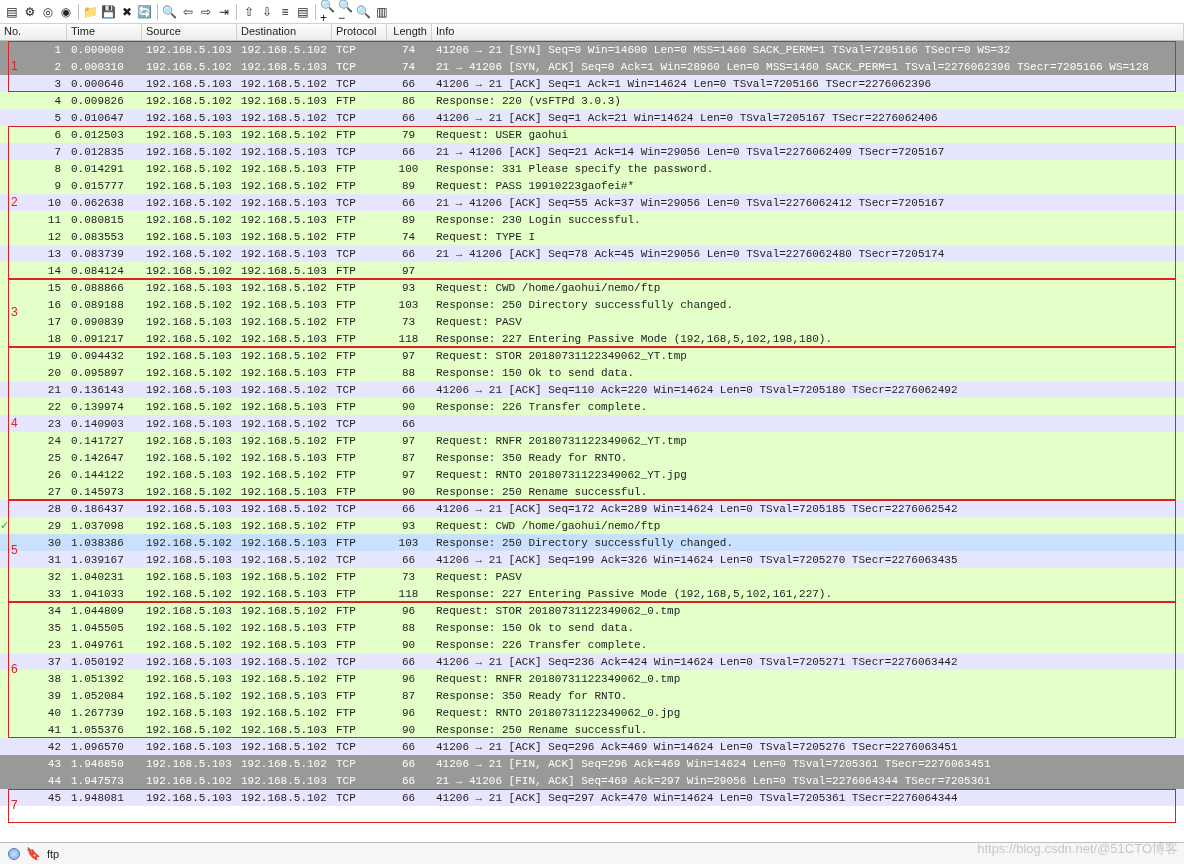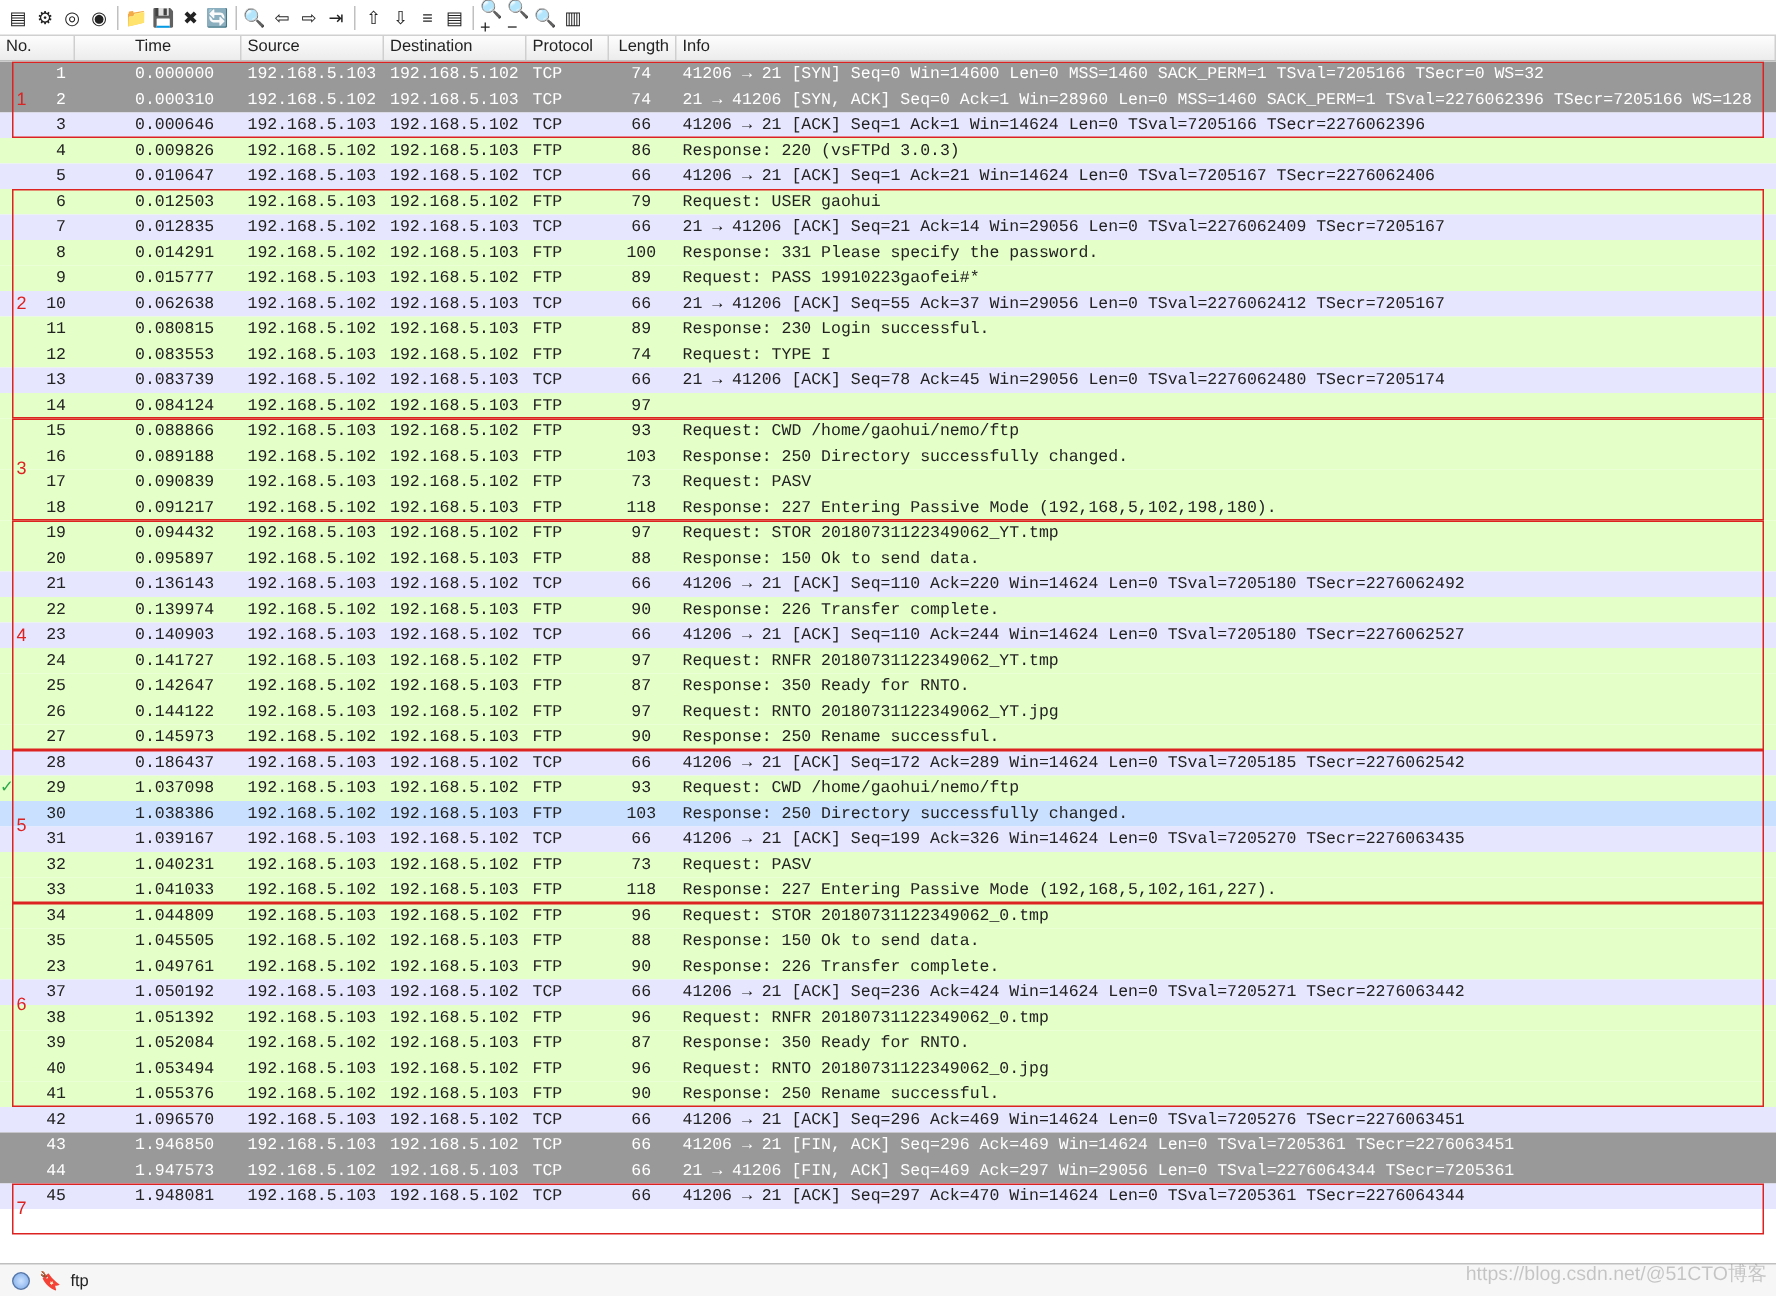"No." .col-no { width: 50px -> 67px }
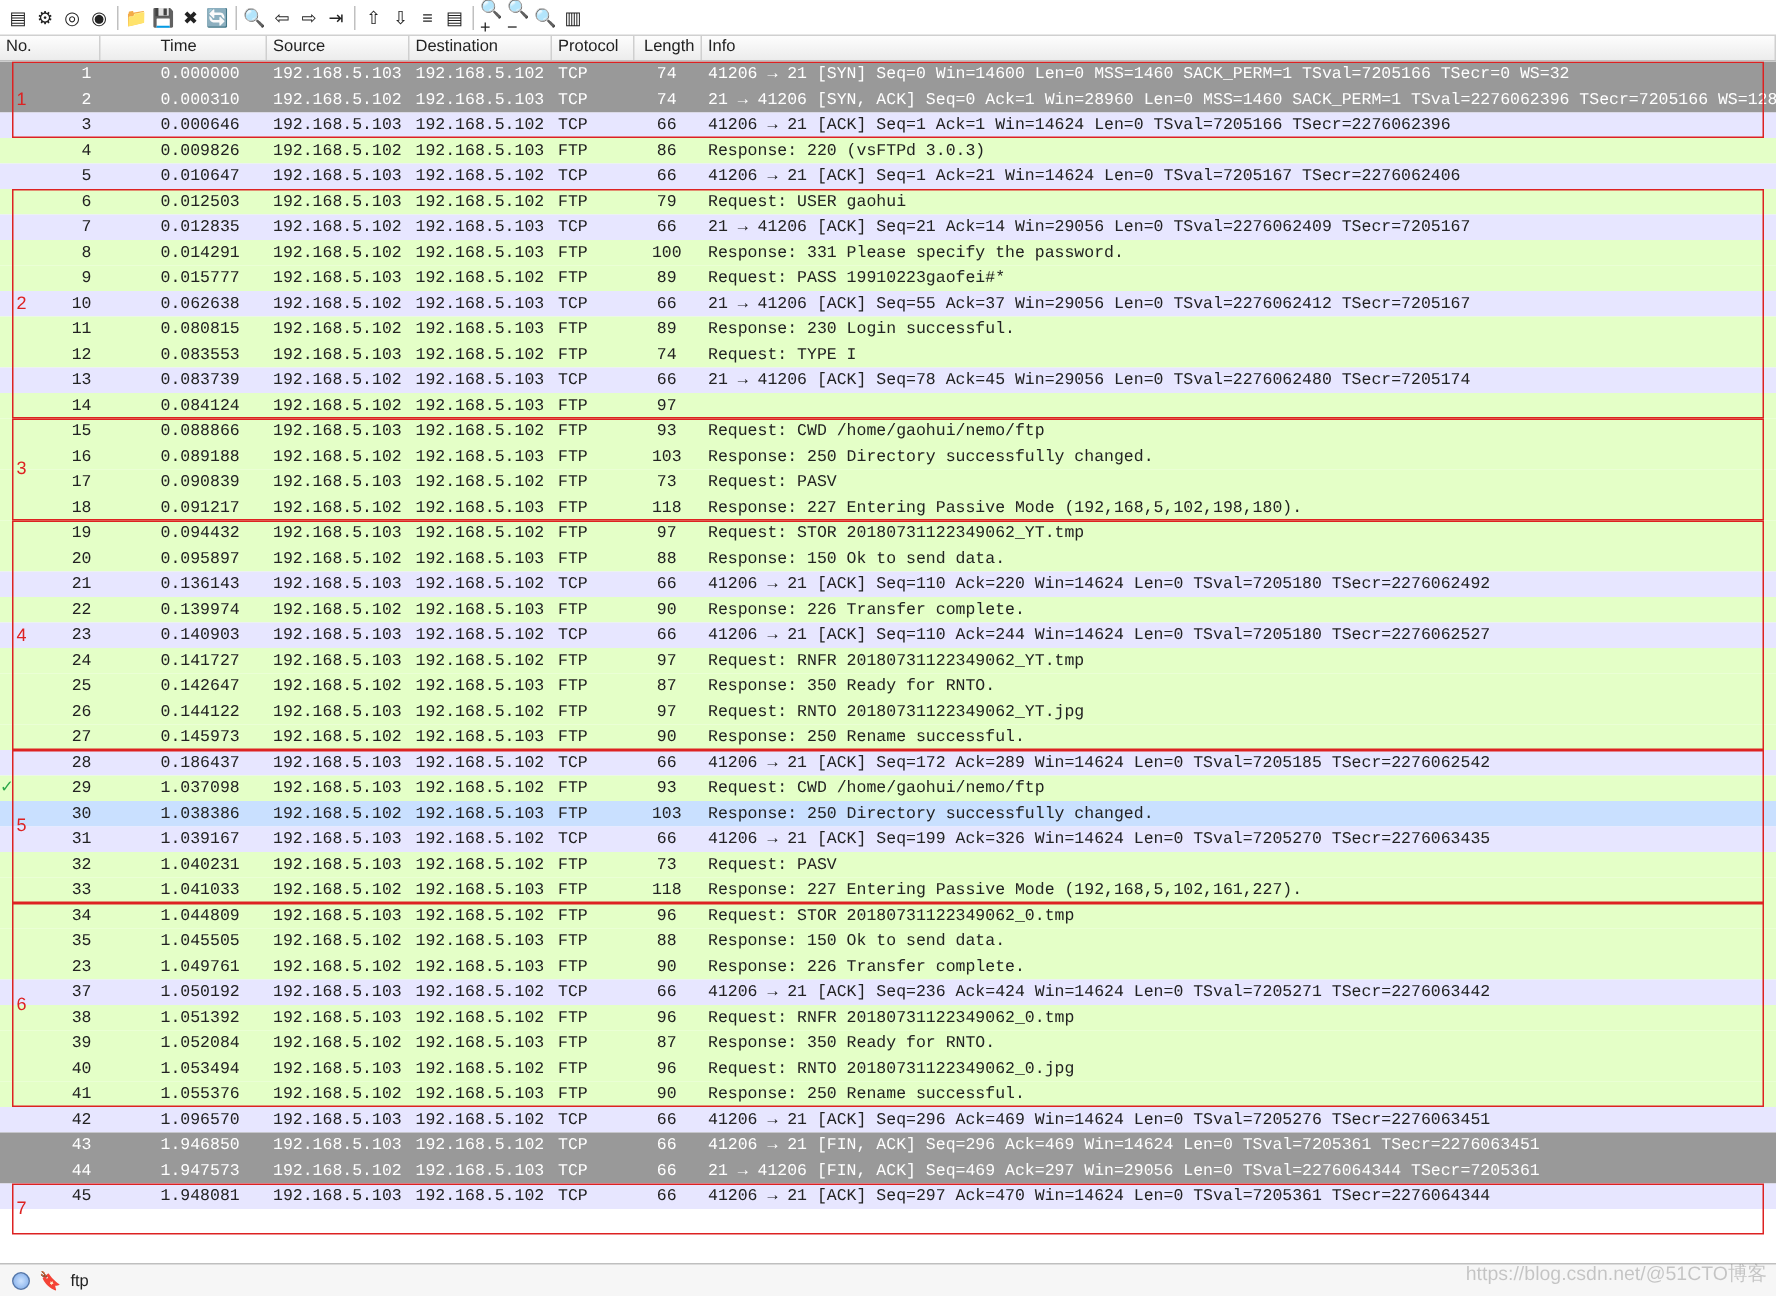"Time" .col-time { margin-left: 36px -> none }
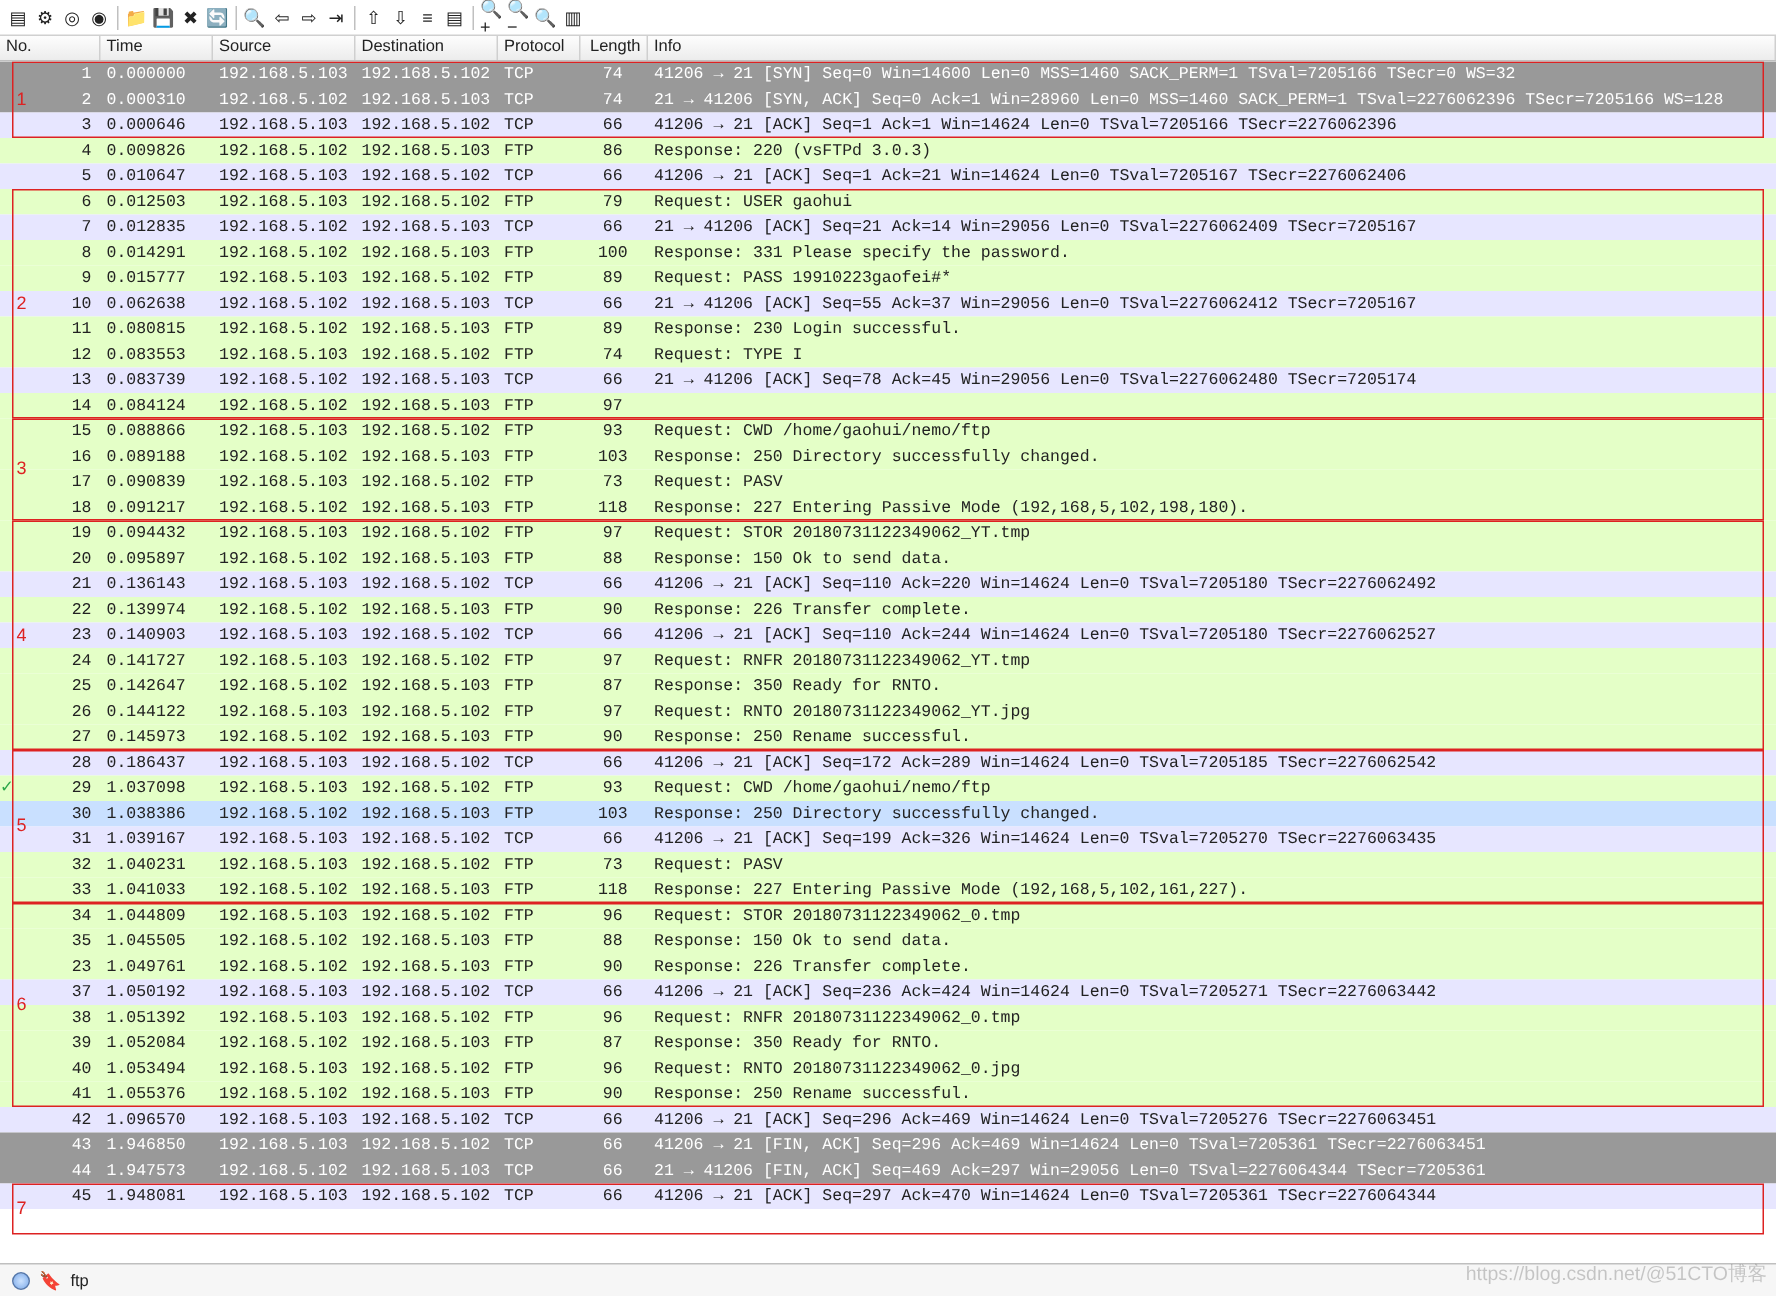"41206 → 21 [ACK] Seq=110 Ack=244" div.col-info { html: <div>41206 → 21 [ACK] Seq=110 Ack=244 Win=14624 Len=0 TSval=7205180 TSecr=2276062527</div> -> none }
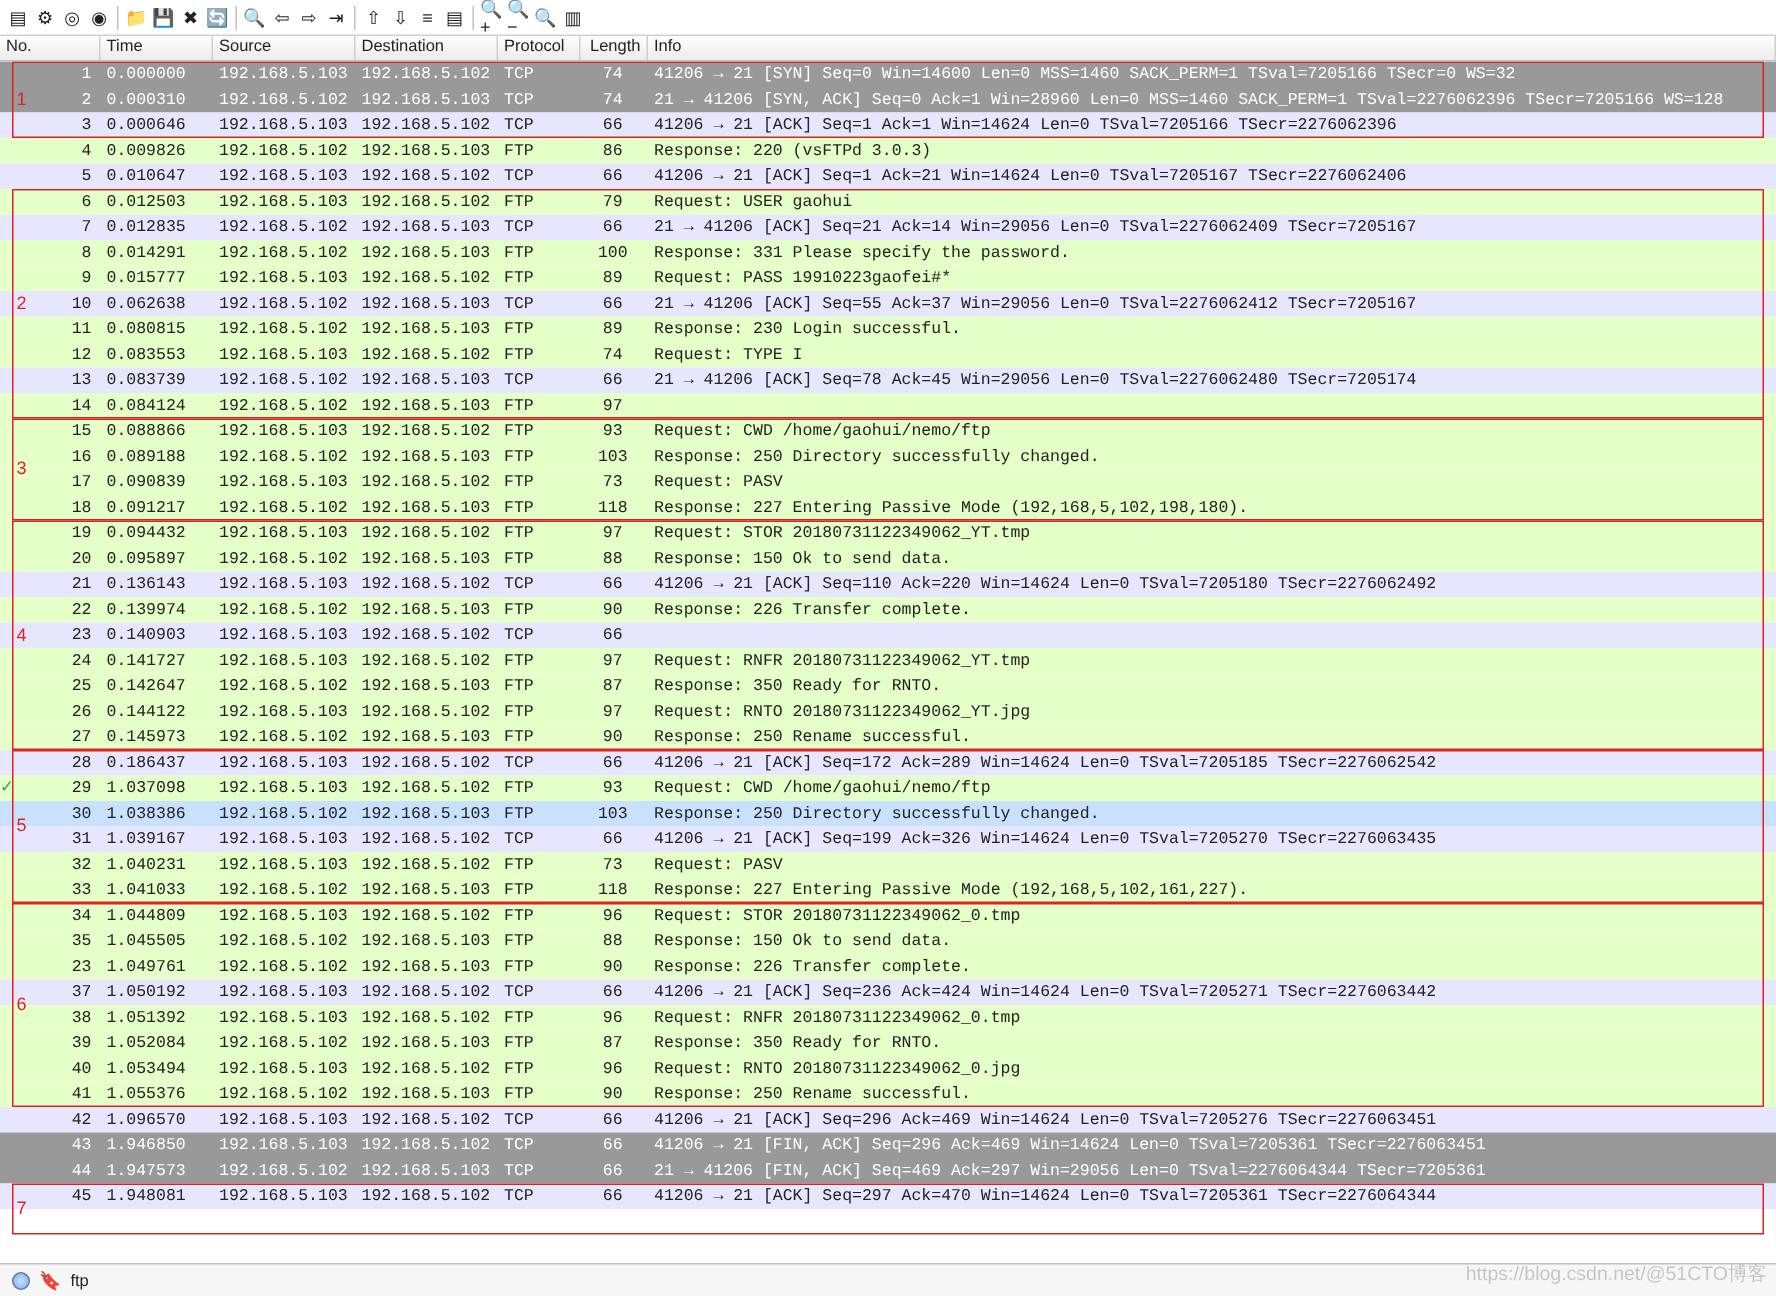"1.053494" div.col-time { text: 1.053494 -> 1.267739 }
